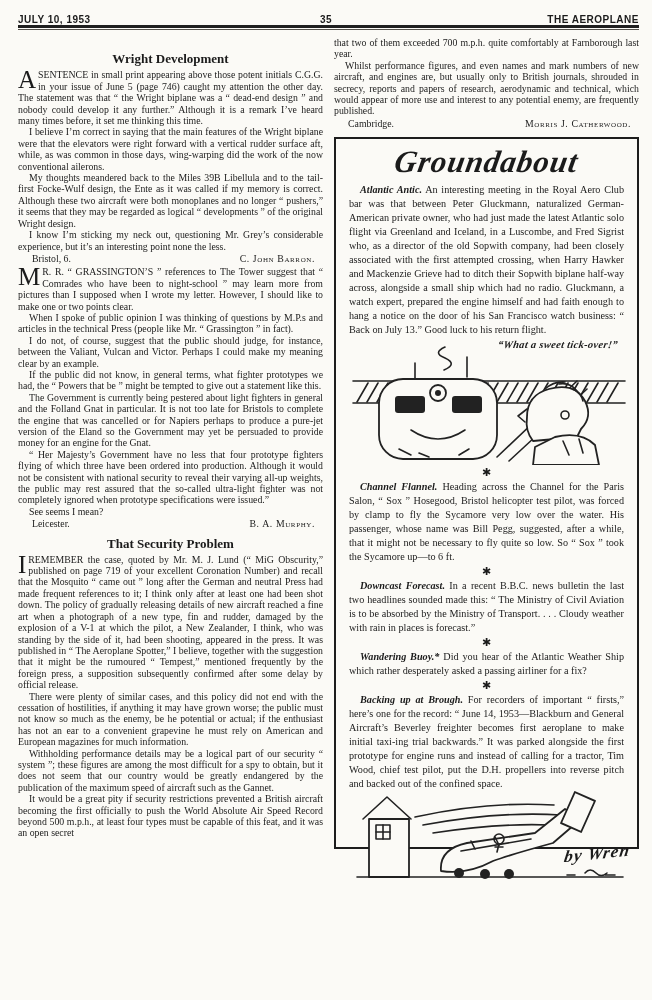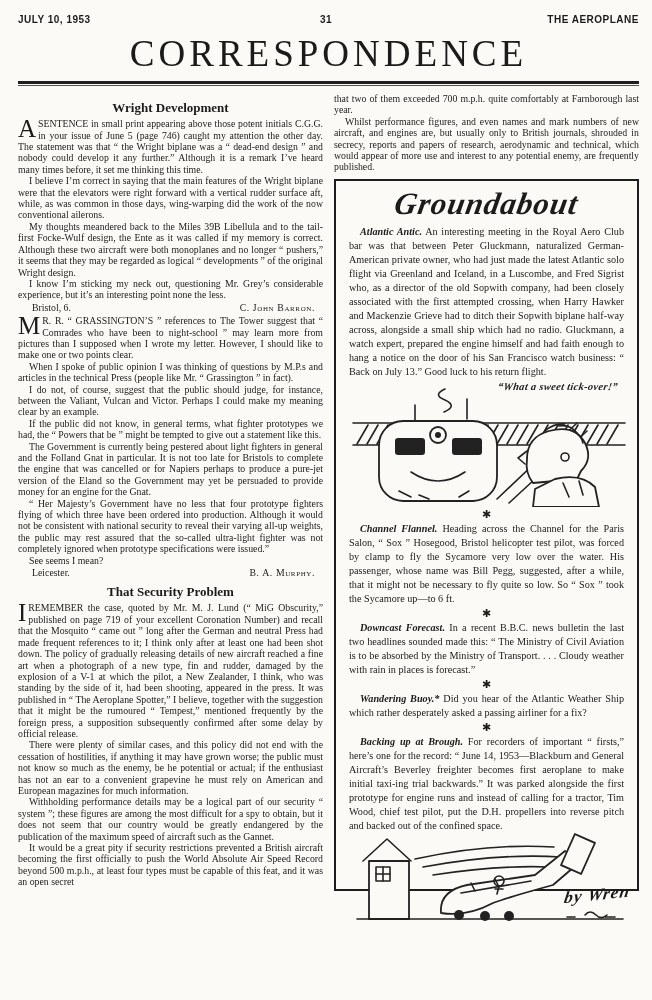"31" span.mid { text: 31 -> 35 }
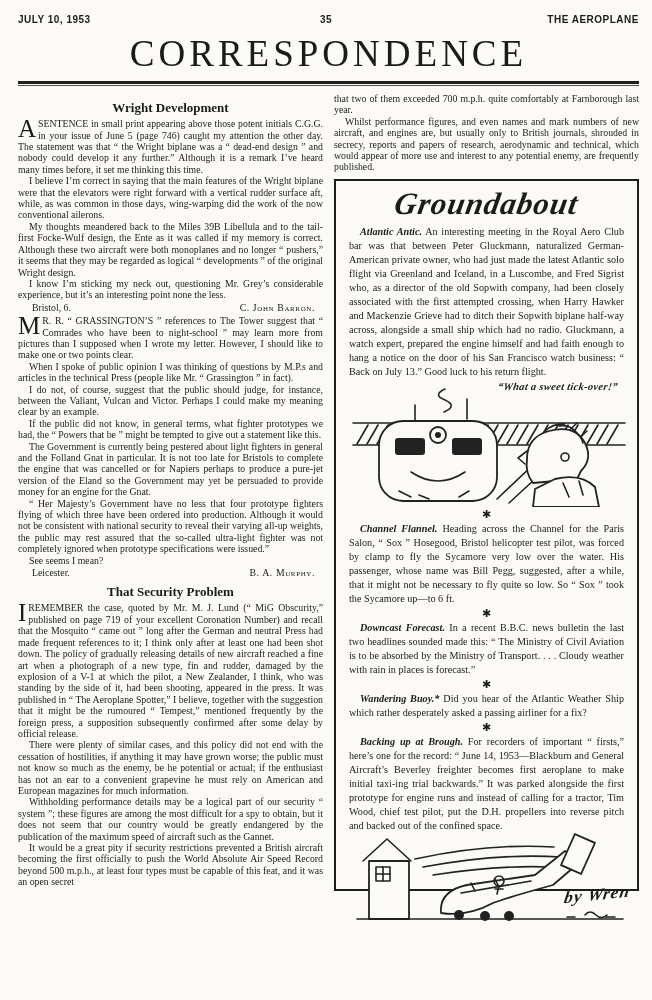"CORRESPONDENCE" div.big-title { html: <div>CORRESPONDENCE</div> -> none }
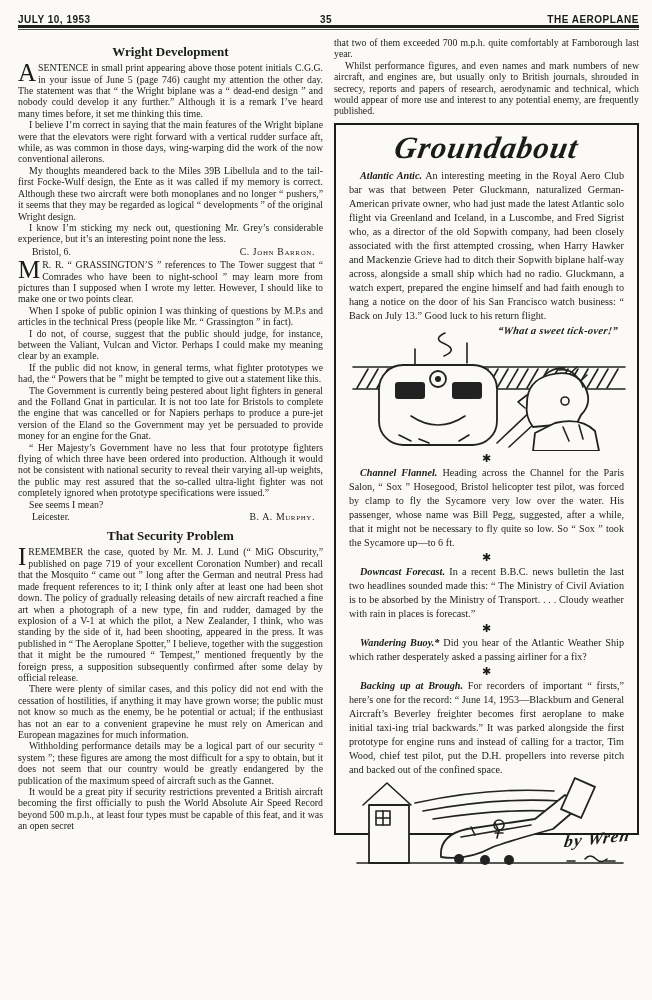"Cambridge." div.sig { html: none -> <div> <span>Cambridge.</span> <span>Morris J. Catherwood.</span> </div> }
